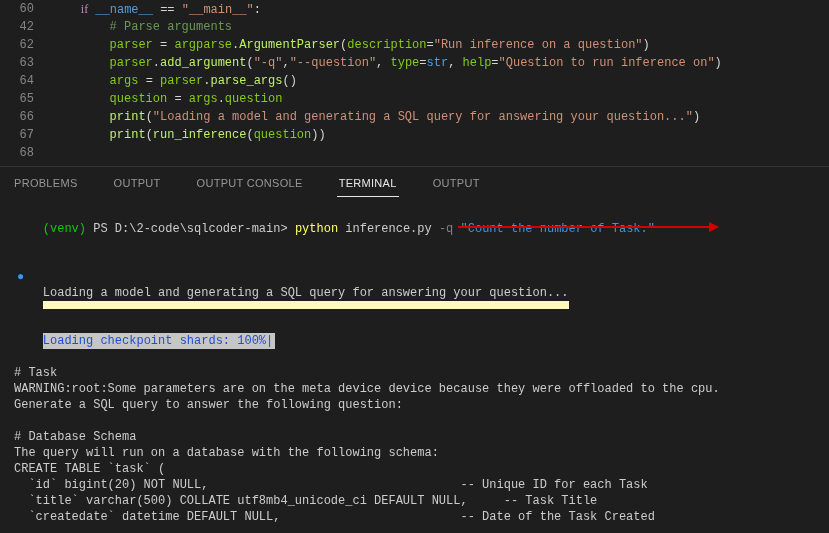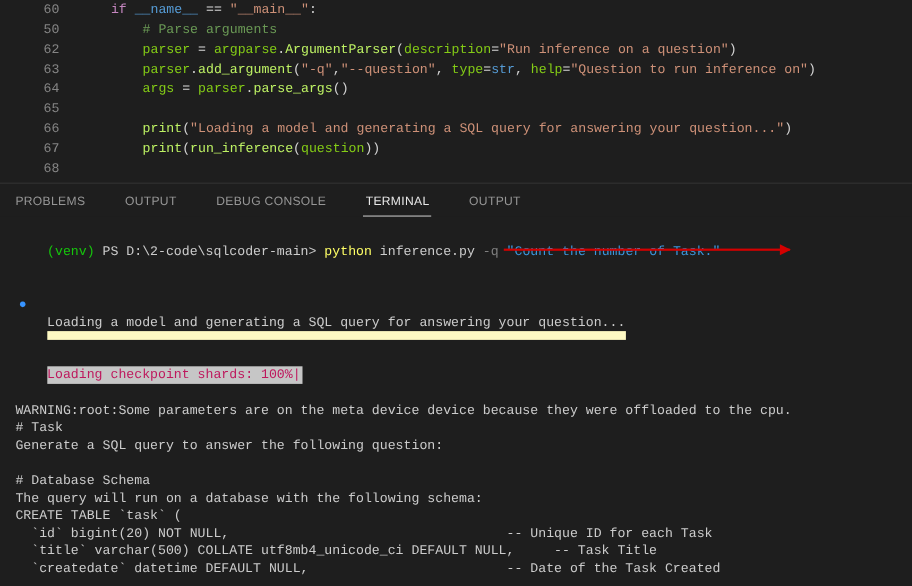"60" .code-line { margin-left: 20px -> none }
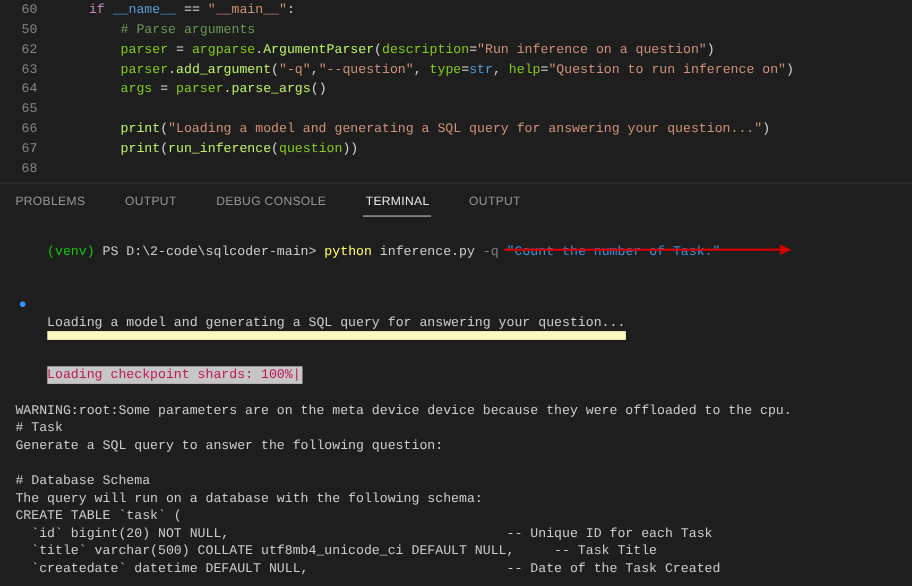"if" .keyword { font-family: none -> Liberation Serif, serif }
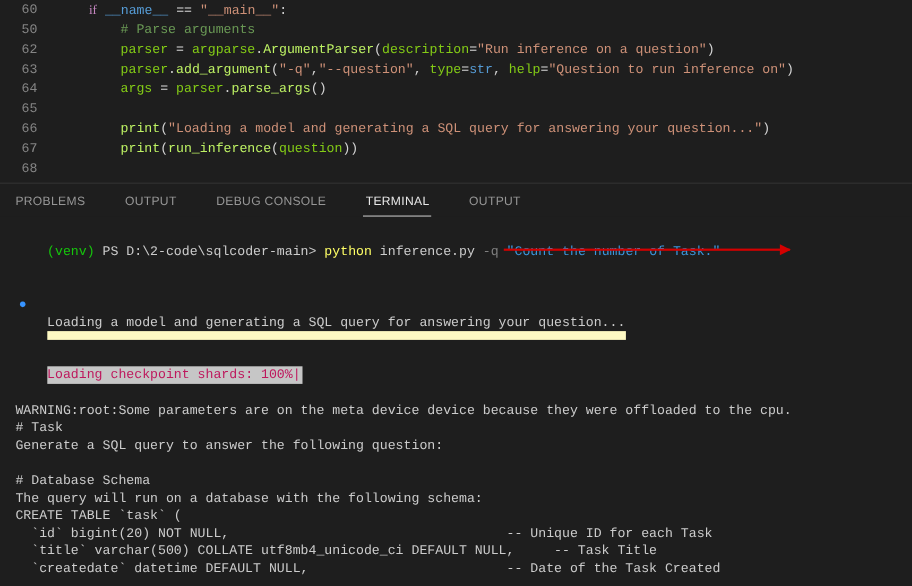"50" div.gutter { text: 50 -> 42 }
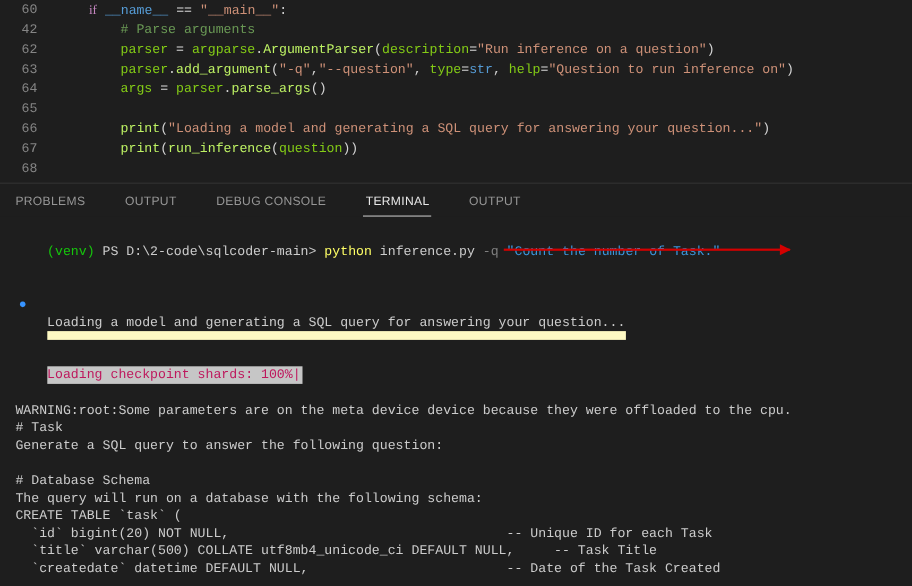"question = args.question" div.code-content { html: none -> <div> <span>question</span> <span>=</span> <span>args</span>.<span>question</span></div> }
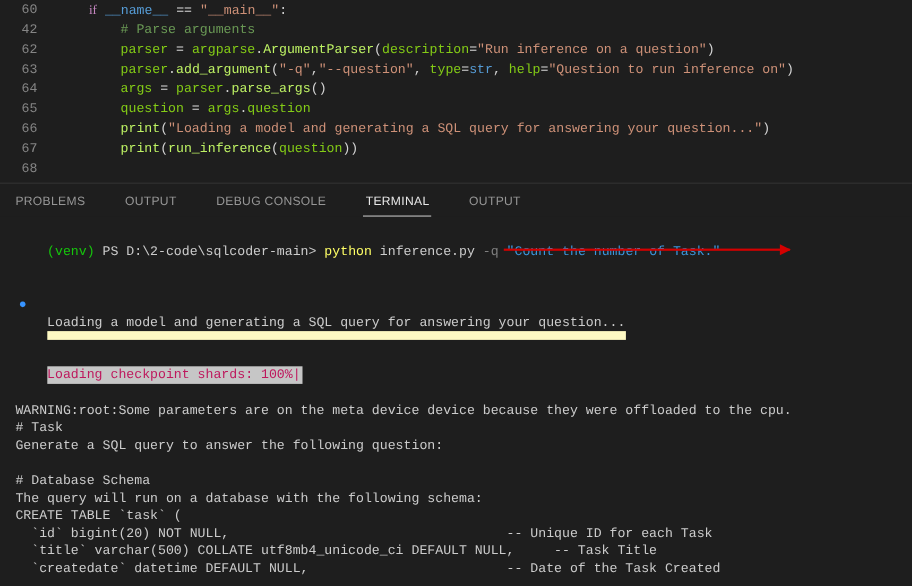"DEBUG CONSOLE" div.panel-tab { text: DEBUG -> OUTPUT }
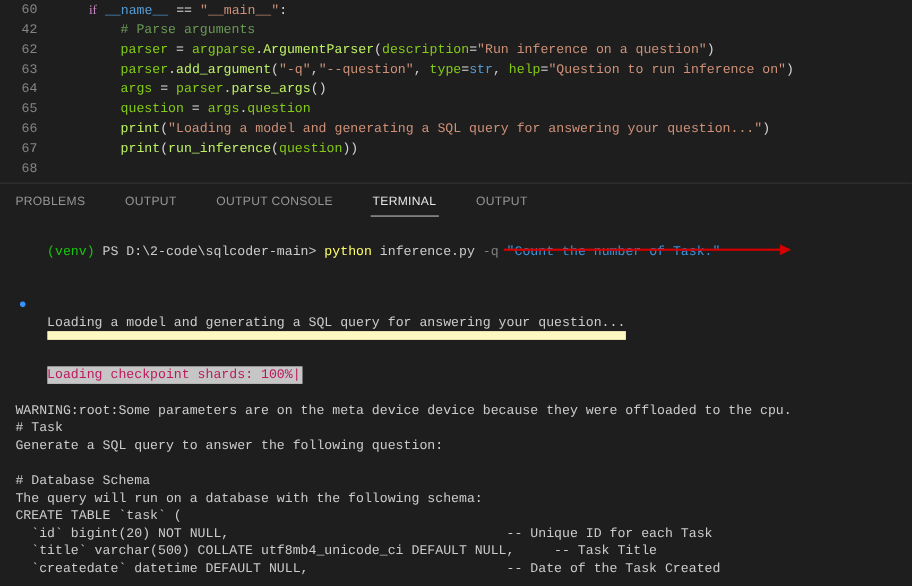"Loading checkpoint shards: 100%|" .highlight-bar { color: #be185d -> #1d4ed8 }
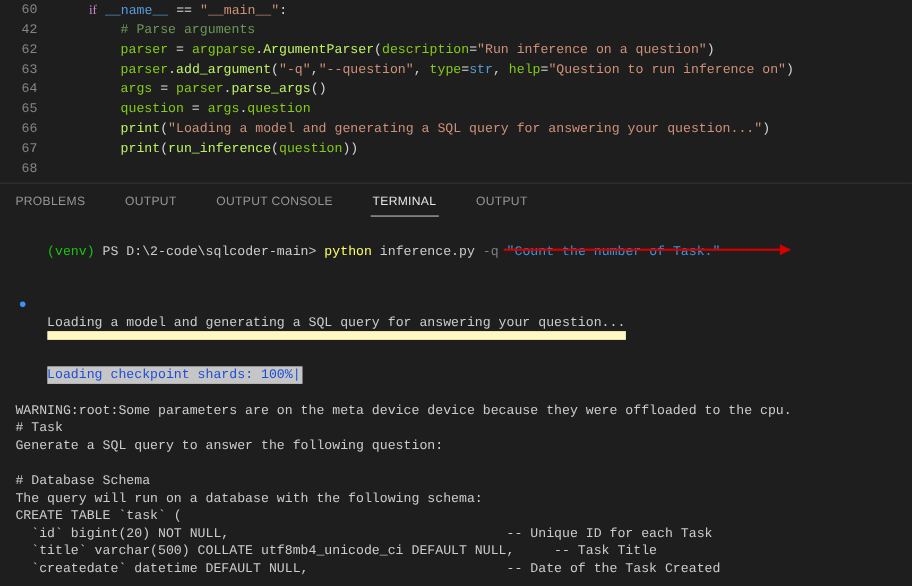"WARNING:root:Some parameters are on the" div.term-line { order: before "# Task" -> after "# Task" }
